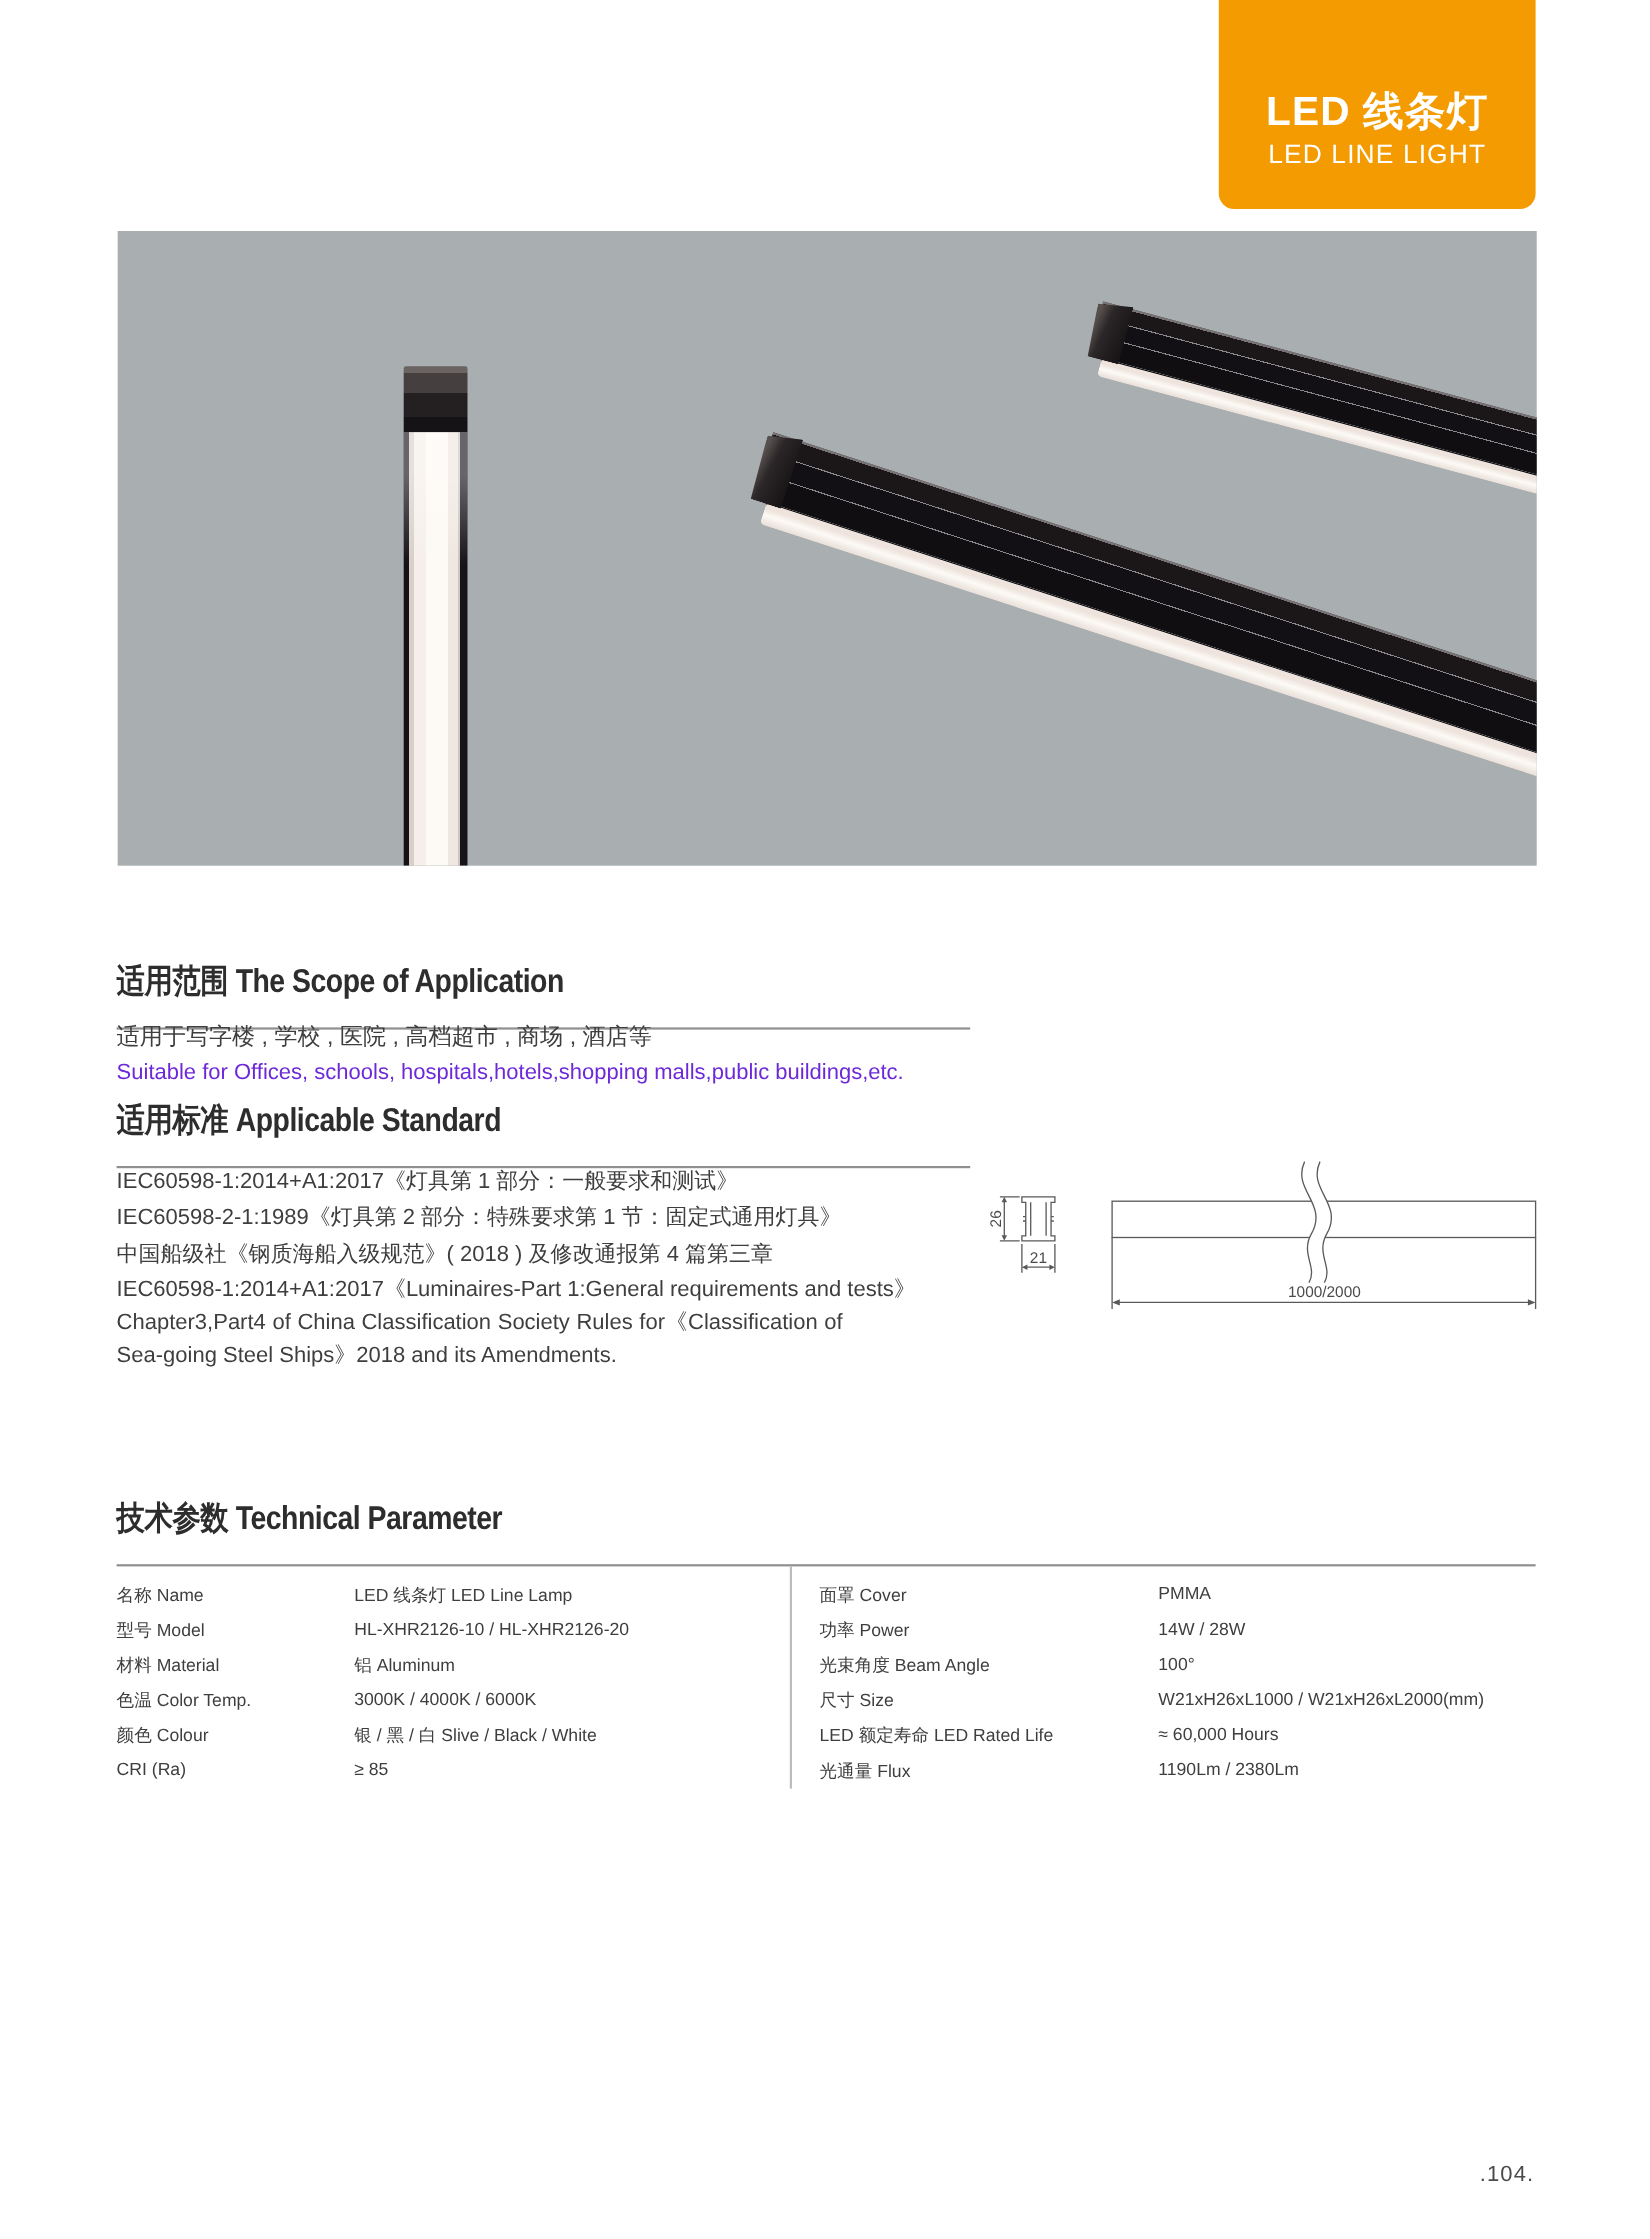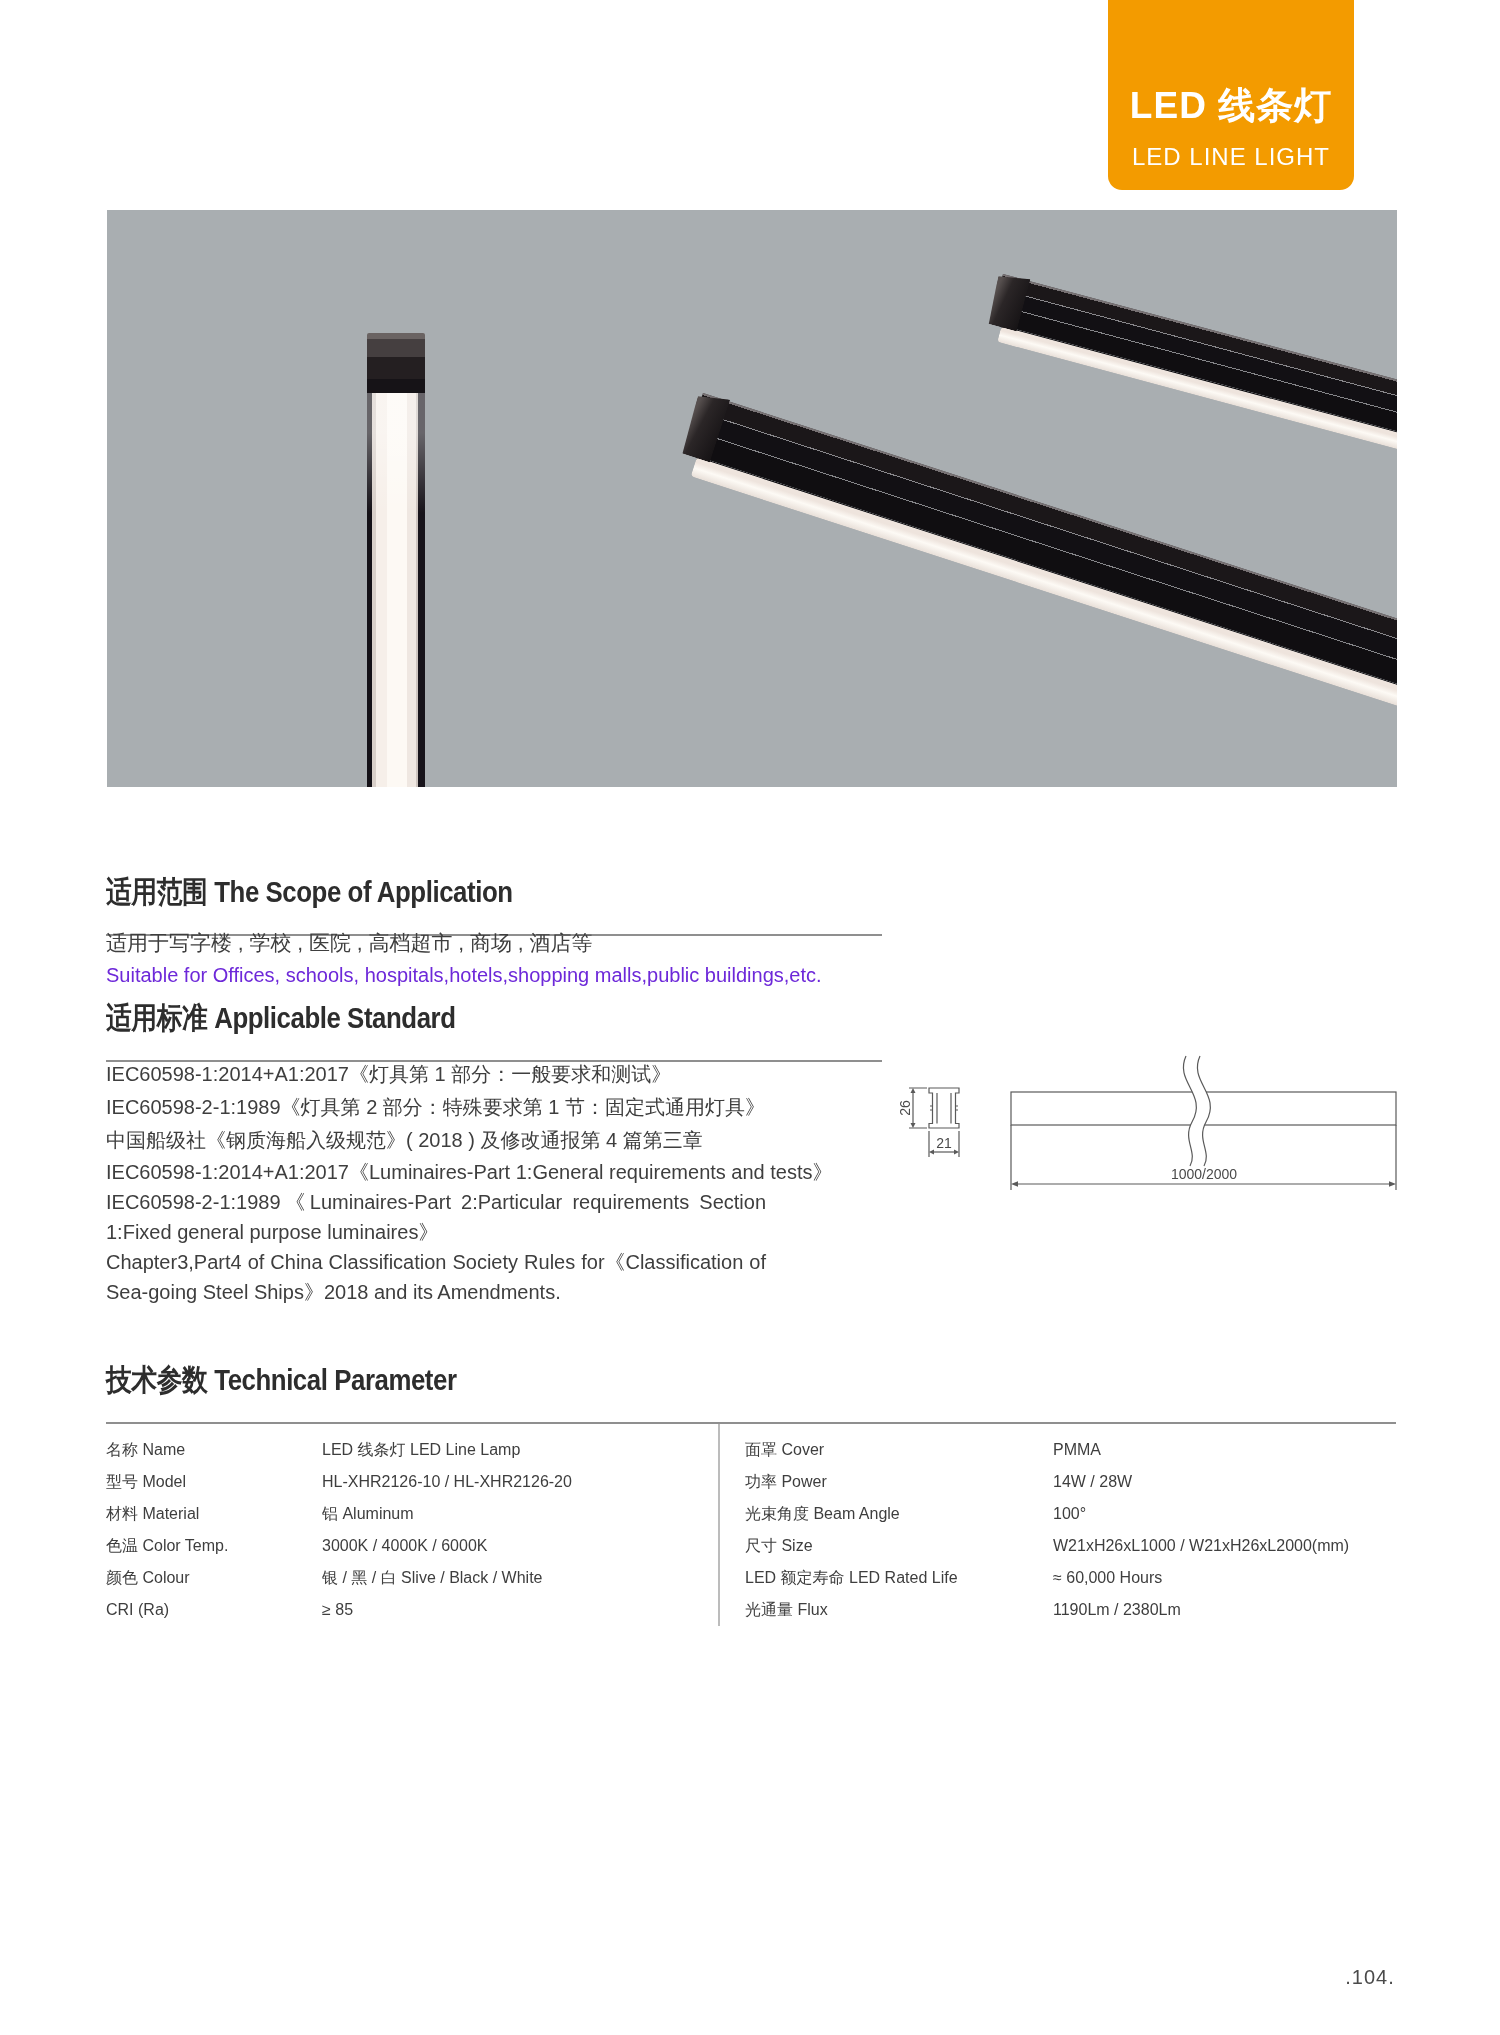"LED 线条灯" .badge { gap: 12px -> none; padding-bottom: 18px -> 34px; width: 246px -> 288px }
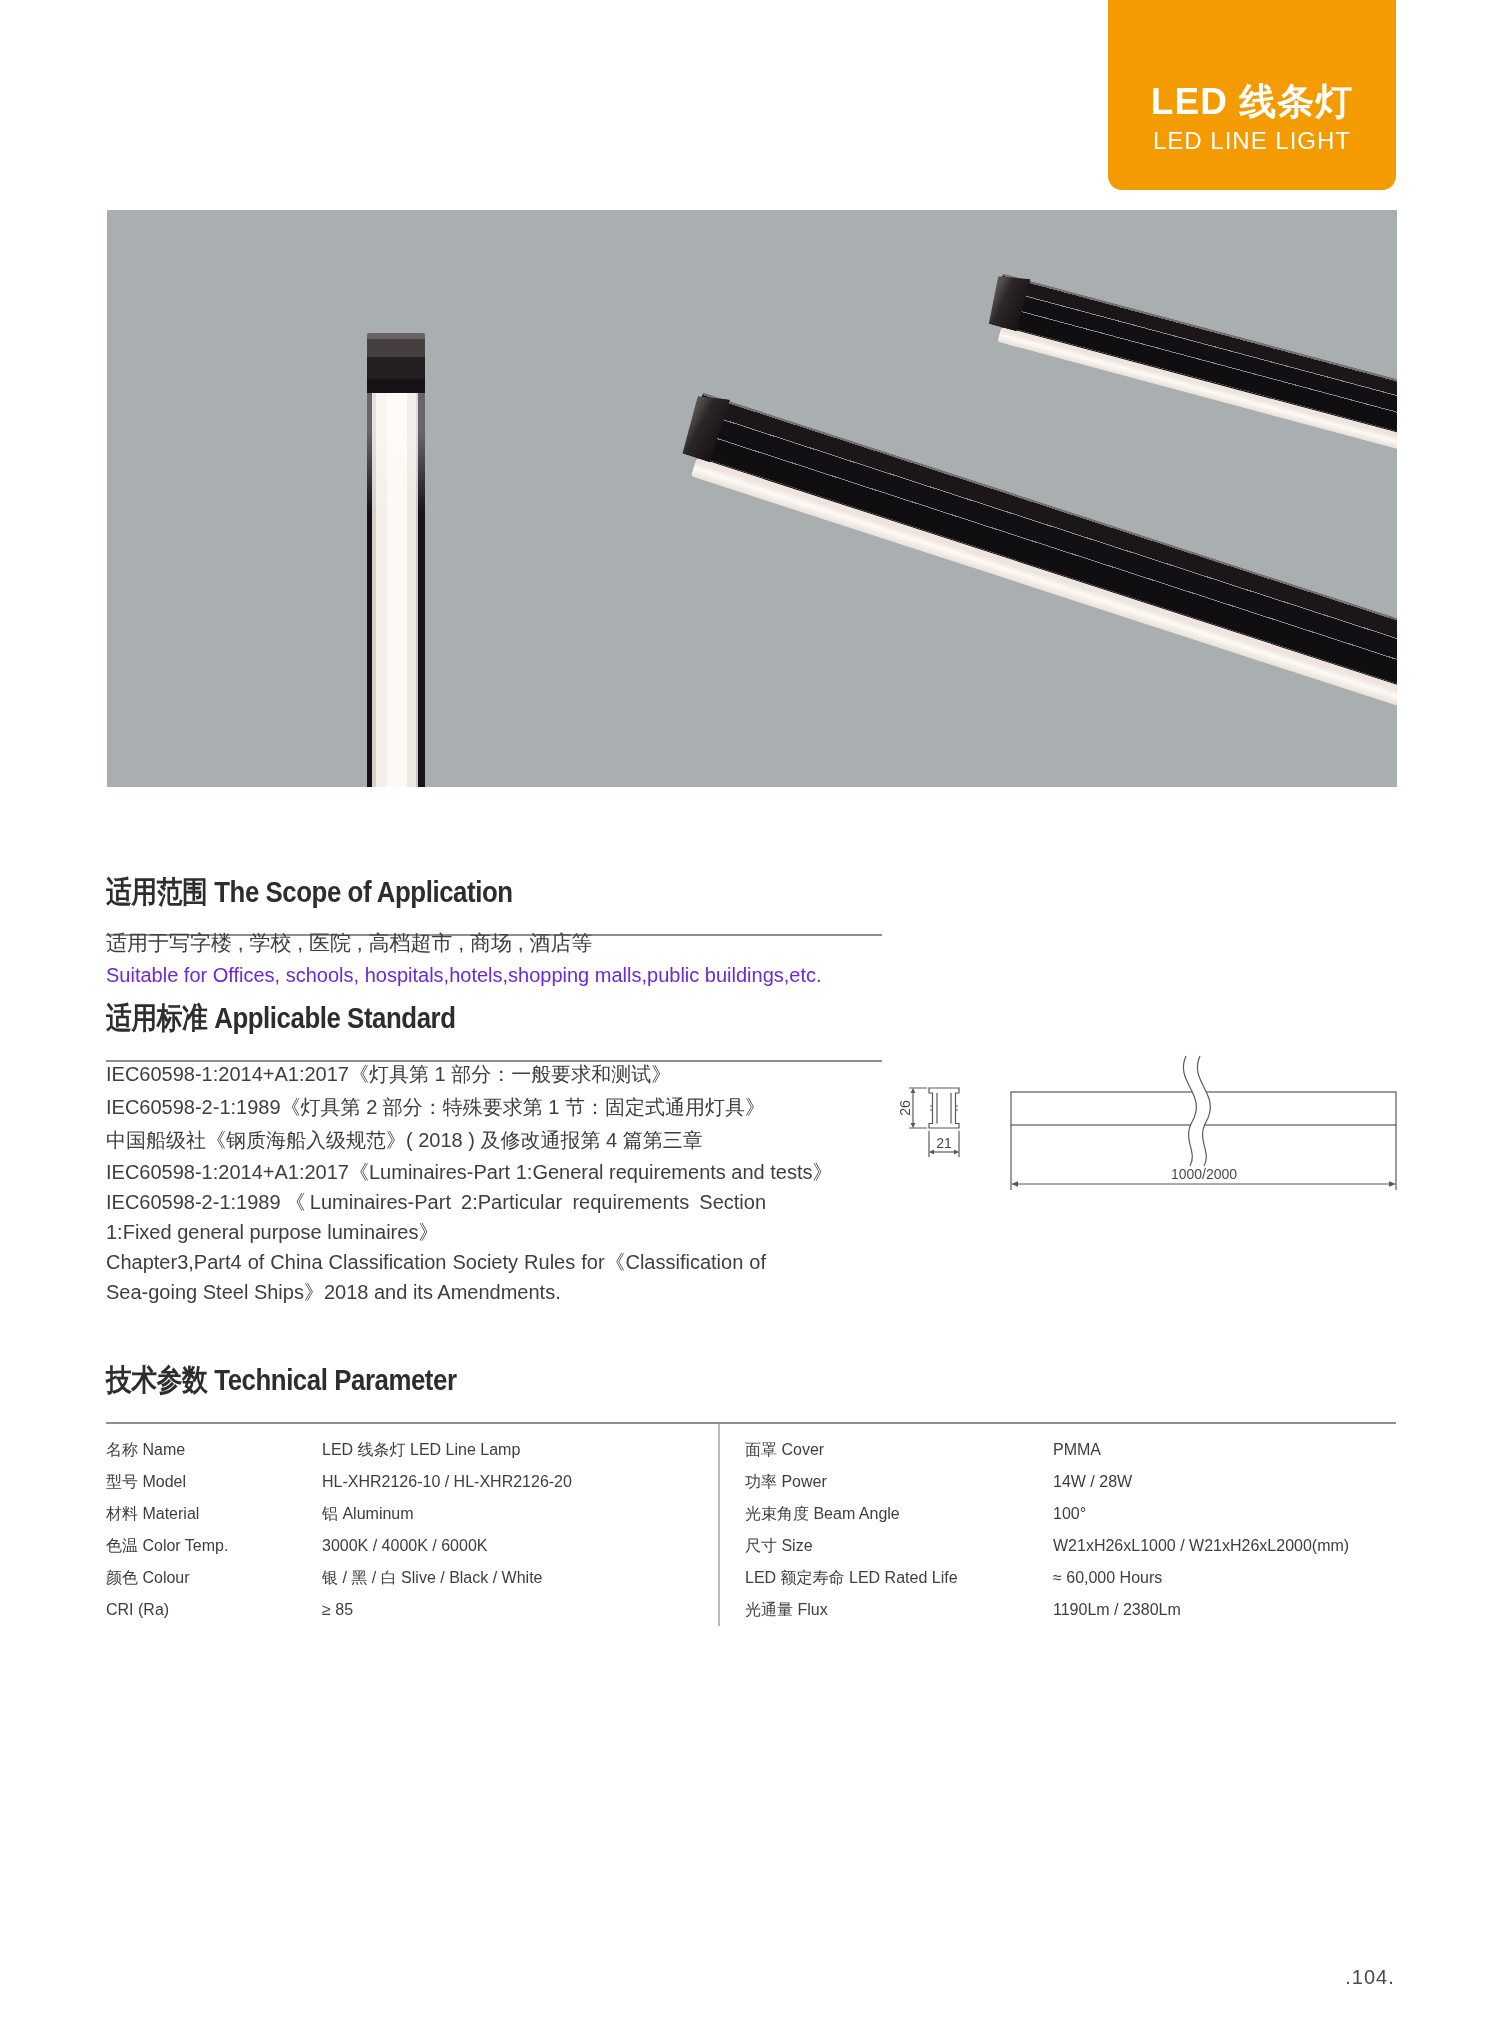"IEC60598-2-1:1989《Luminaires-Part" div.std-en { html: <div>IEC60598-2-1:1989《Luminaires-Part 2:Particular requirements Section 1:Fixed general purpose luminaires》</div> -> none }
